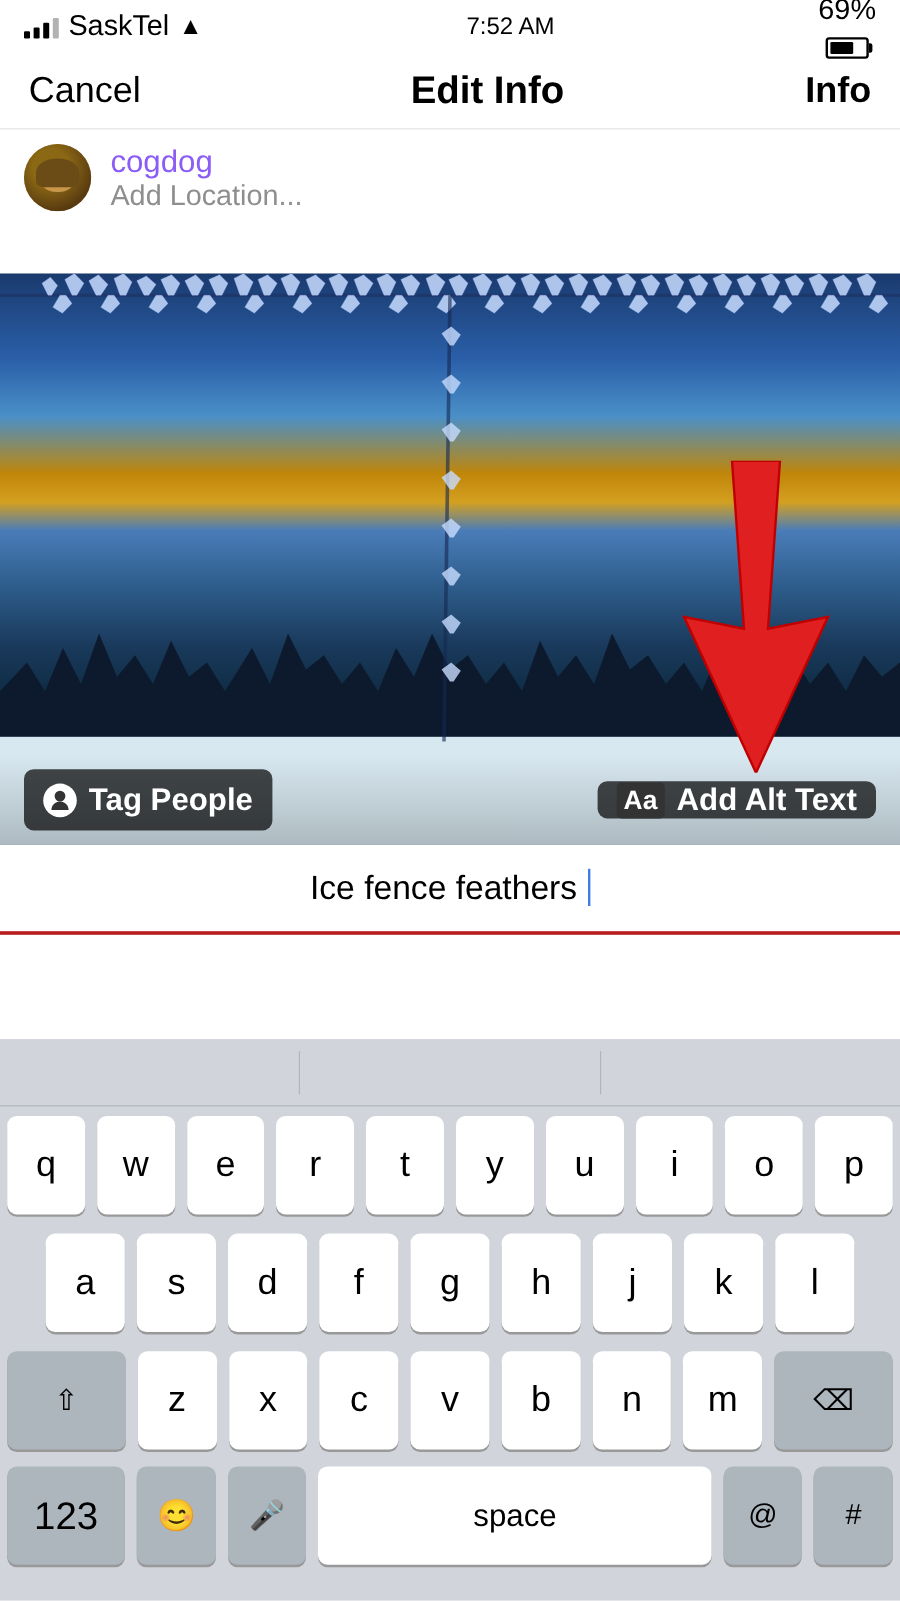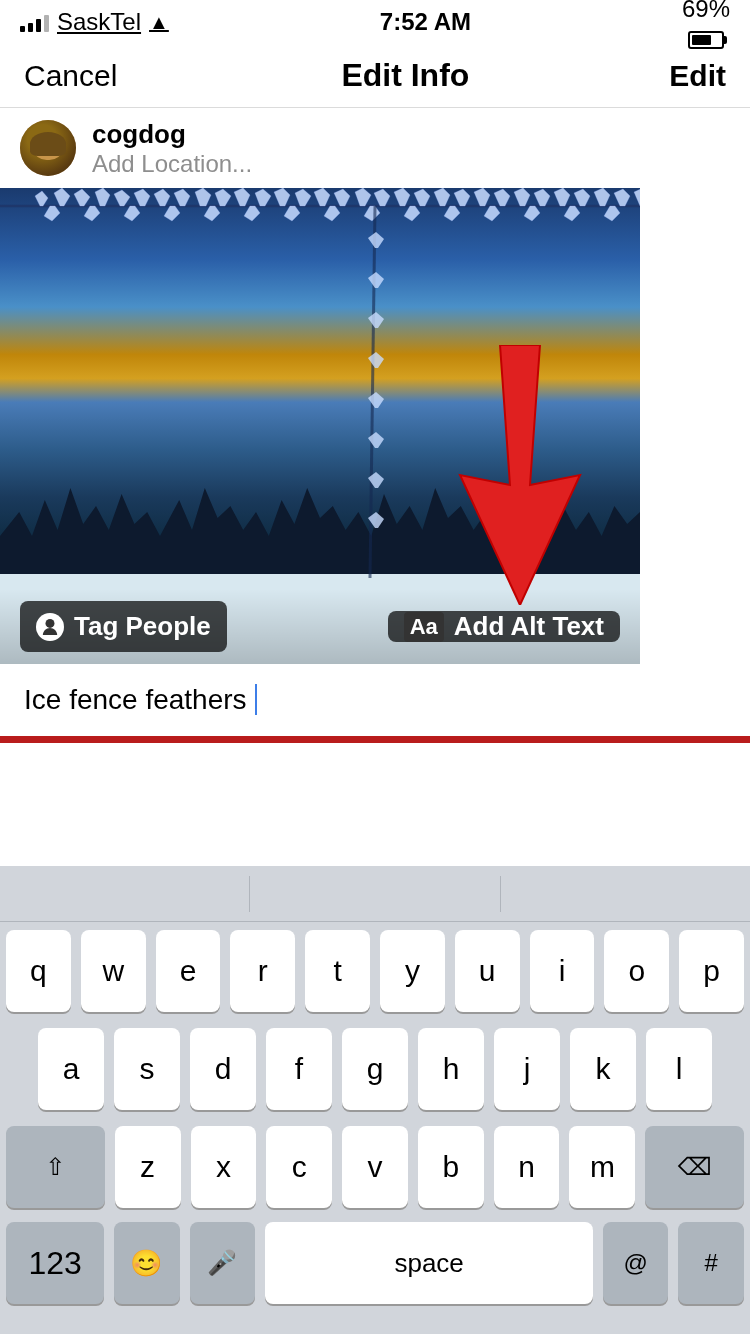"SaskTel" .status-left { text-decoration: underline -> none }
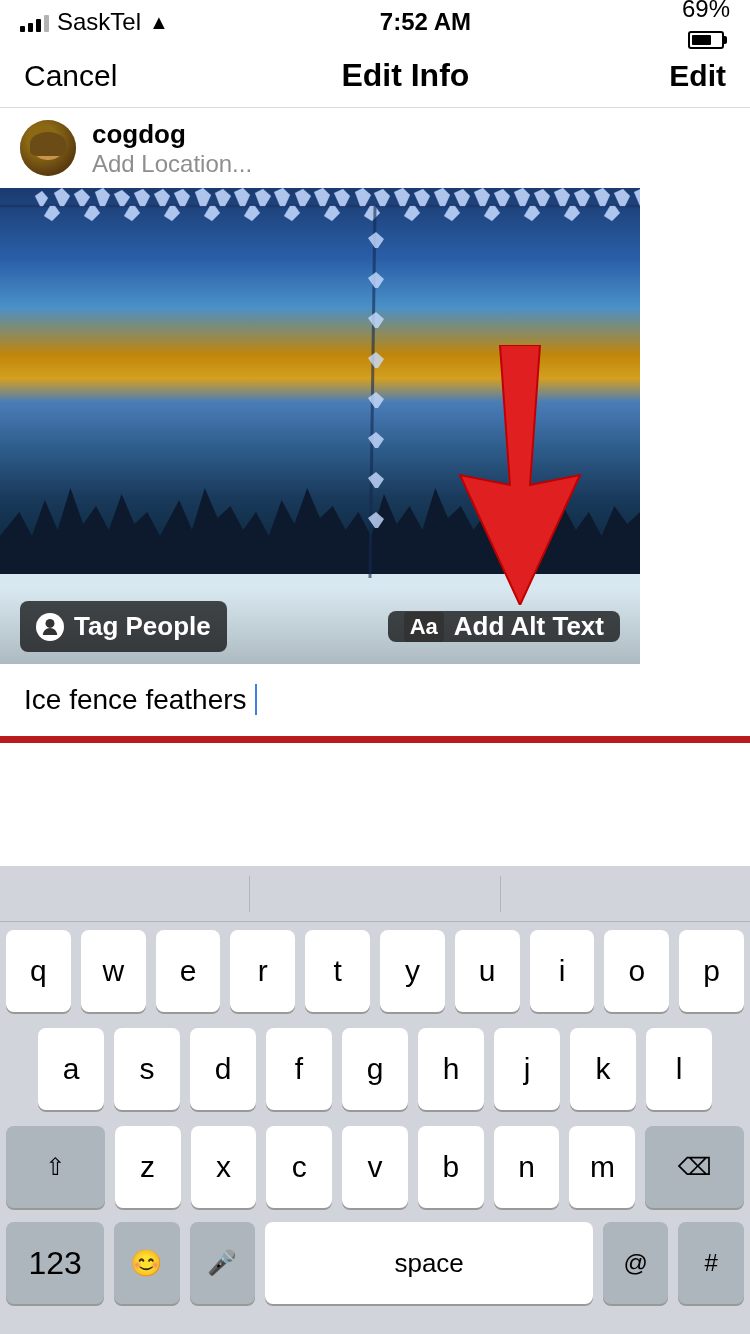"7:52 AM" .status-center { font-size: 24px -> 20px; font-weight: 700 -> 400 }
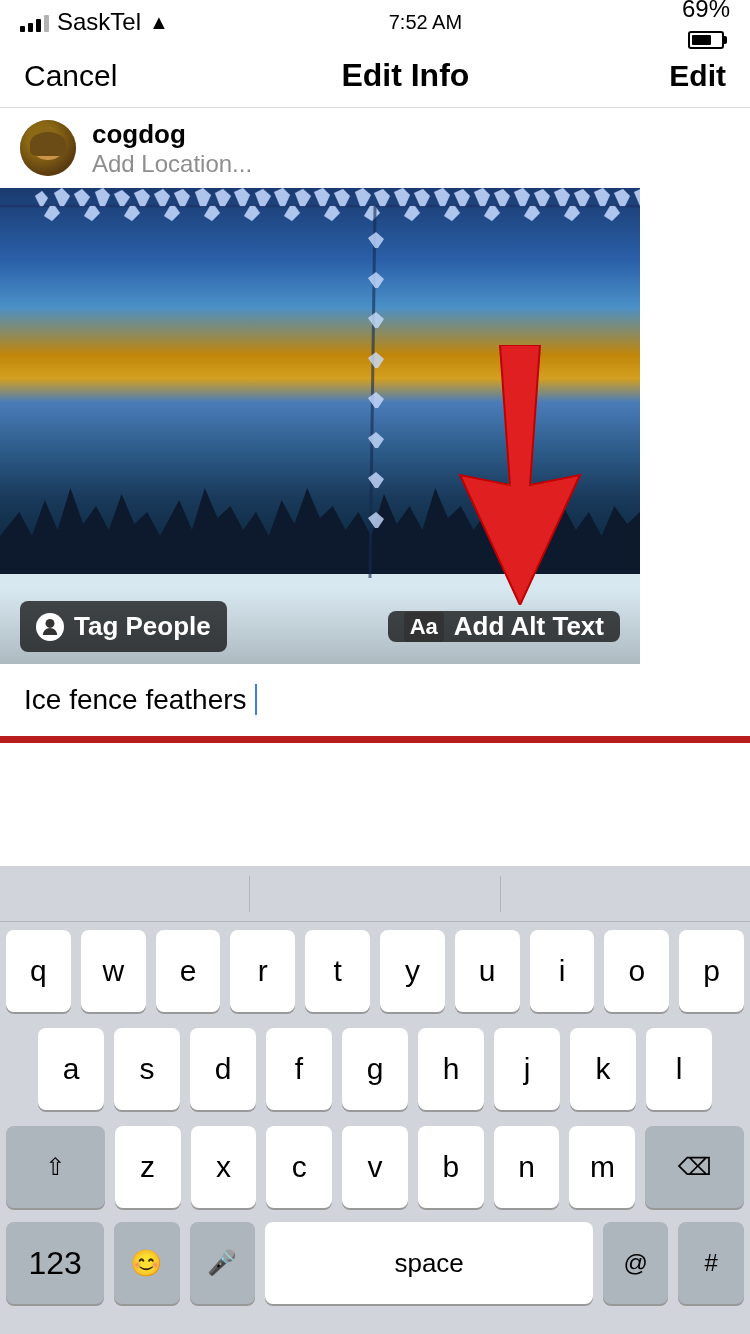"Edit" span.nav-done { text: Edit -> Info }
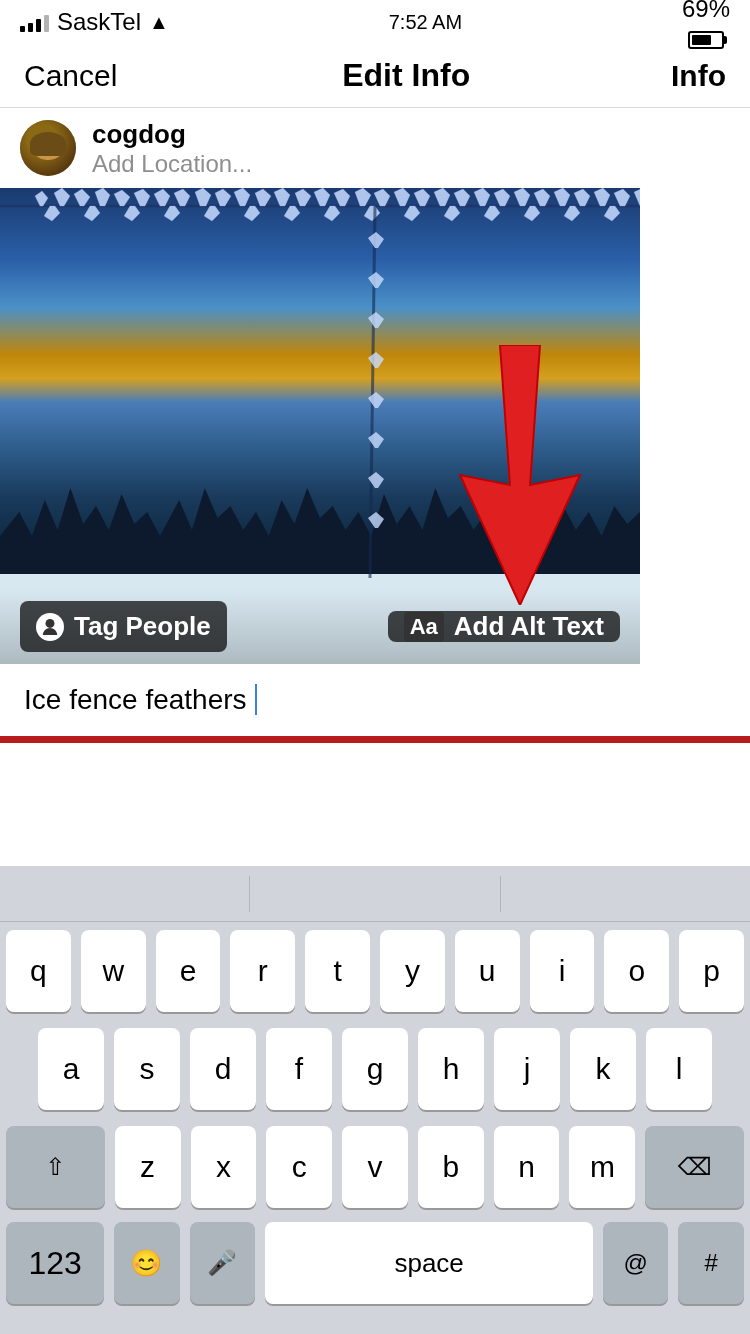"cogdog" .username { color: #000000 -> #8b5cf6; font-weight: 700 -> 400 }
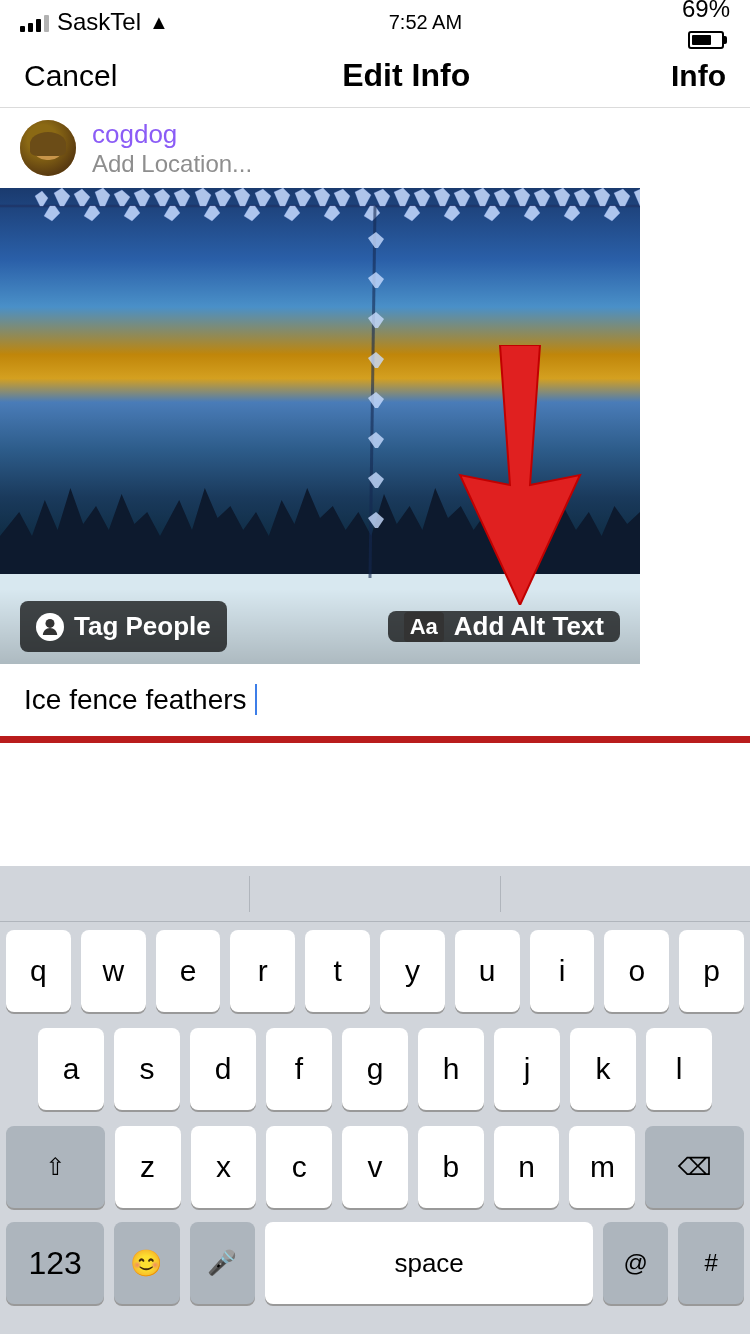"Tag People" .photo-container { margin-top: none -> 40px; width: 640px -> 750px }
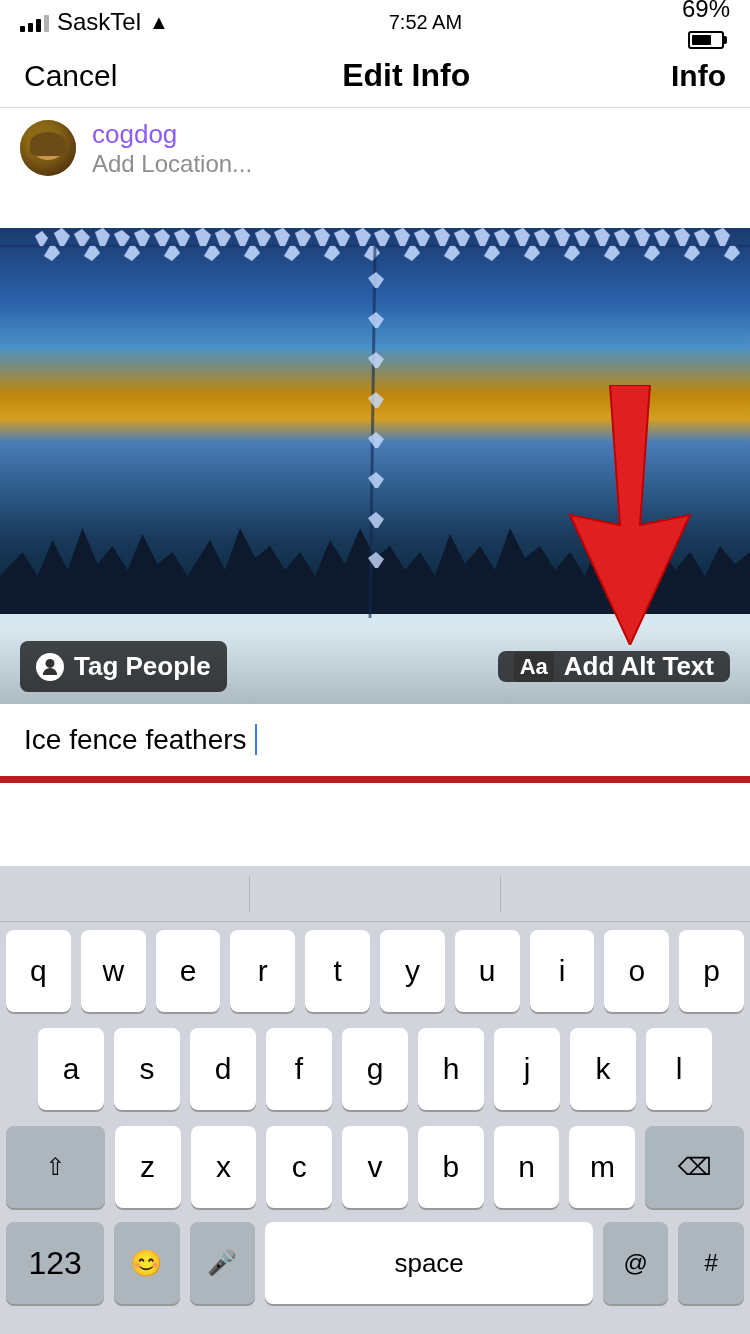"Ice fence feathers" .caption-area { border-bottom: 7px solid #b91c1c -> 3px solid #b91c1c; text-align: none -> center }
